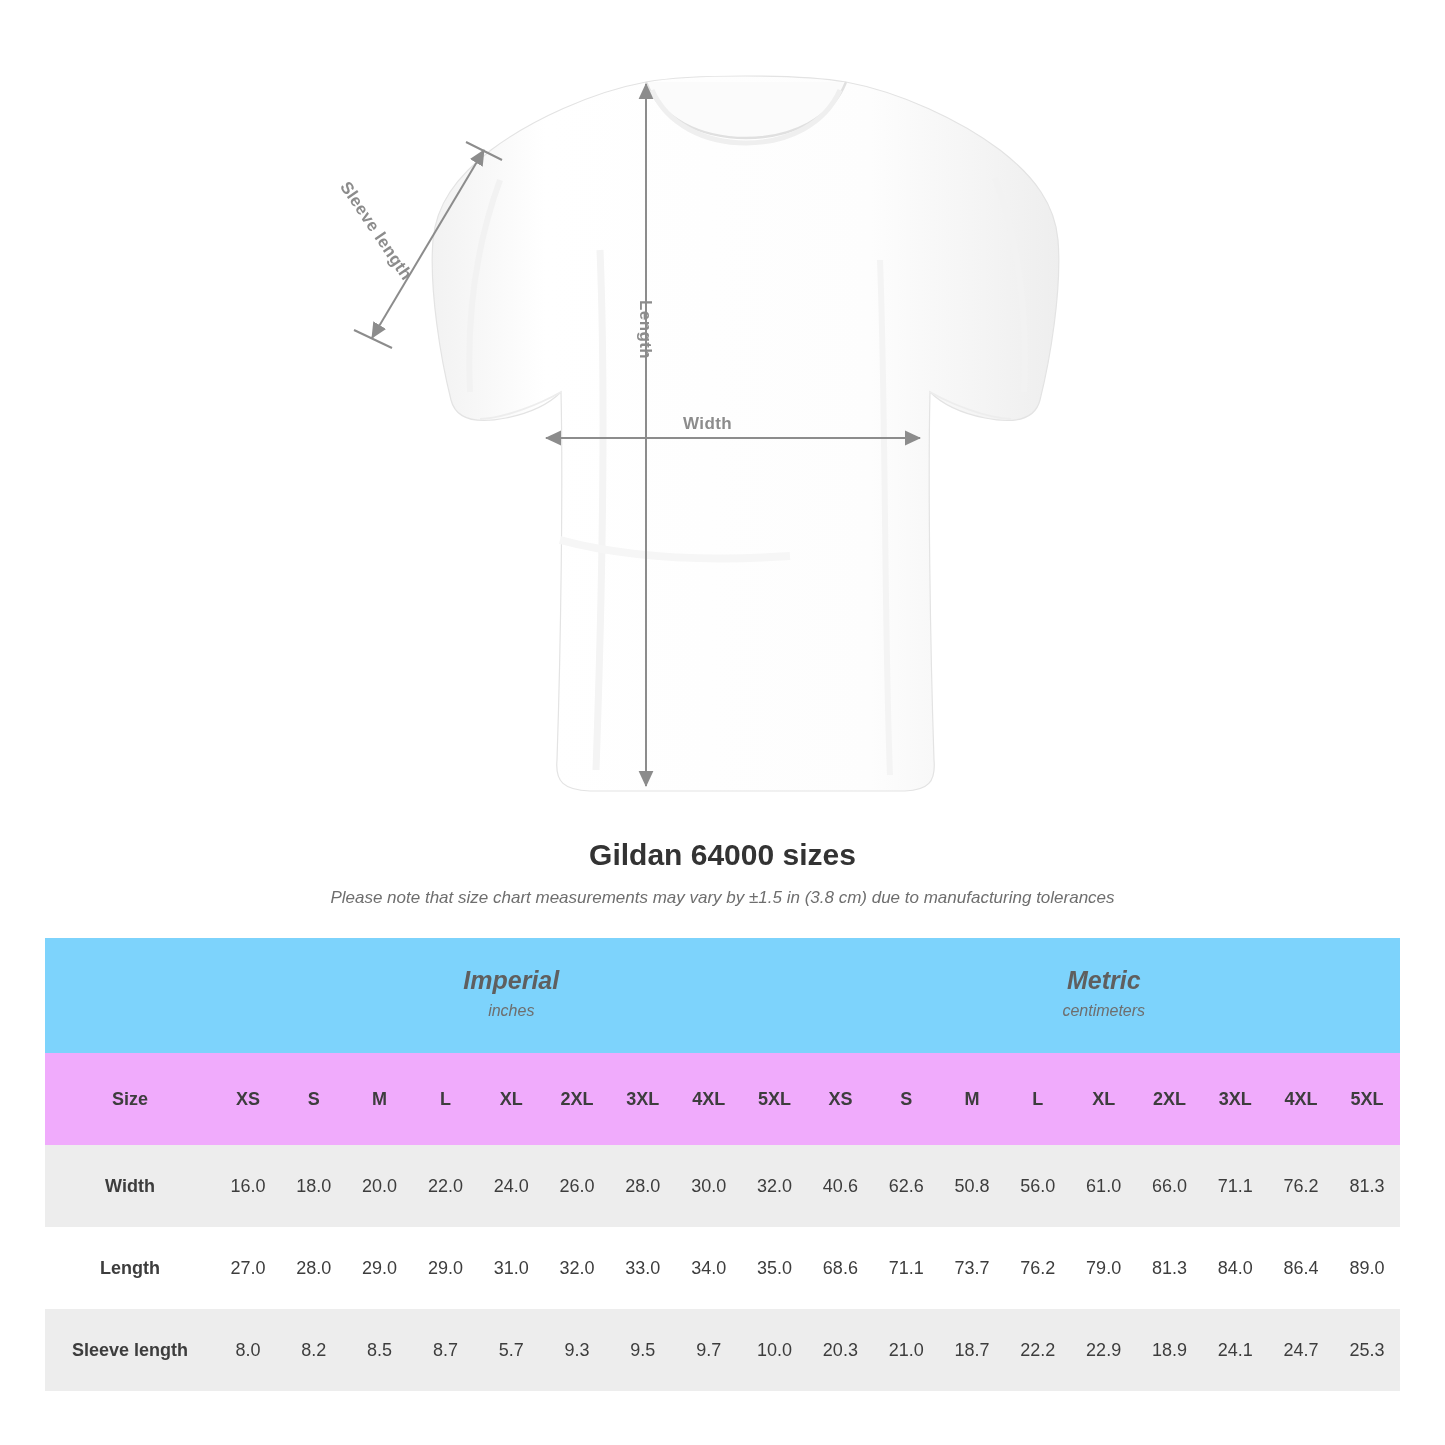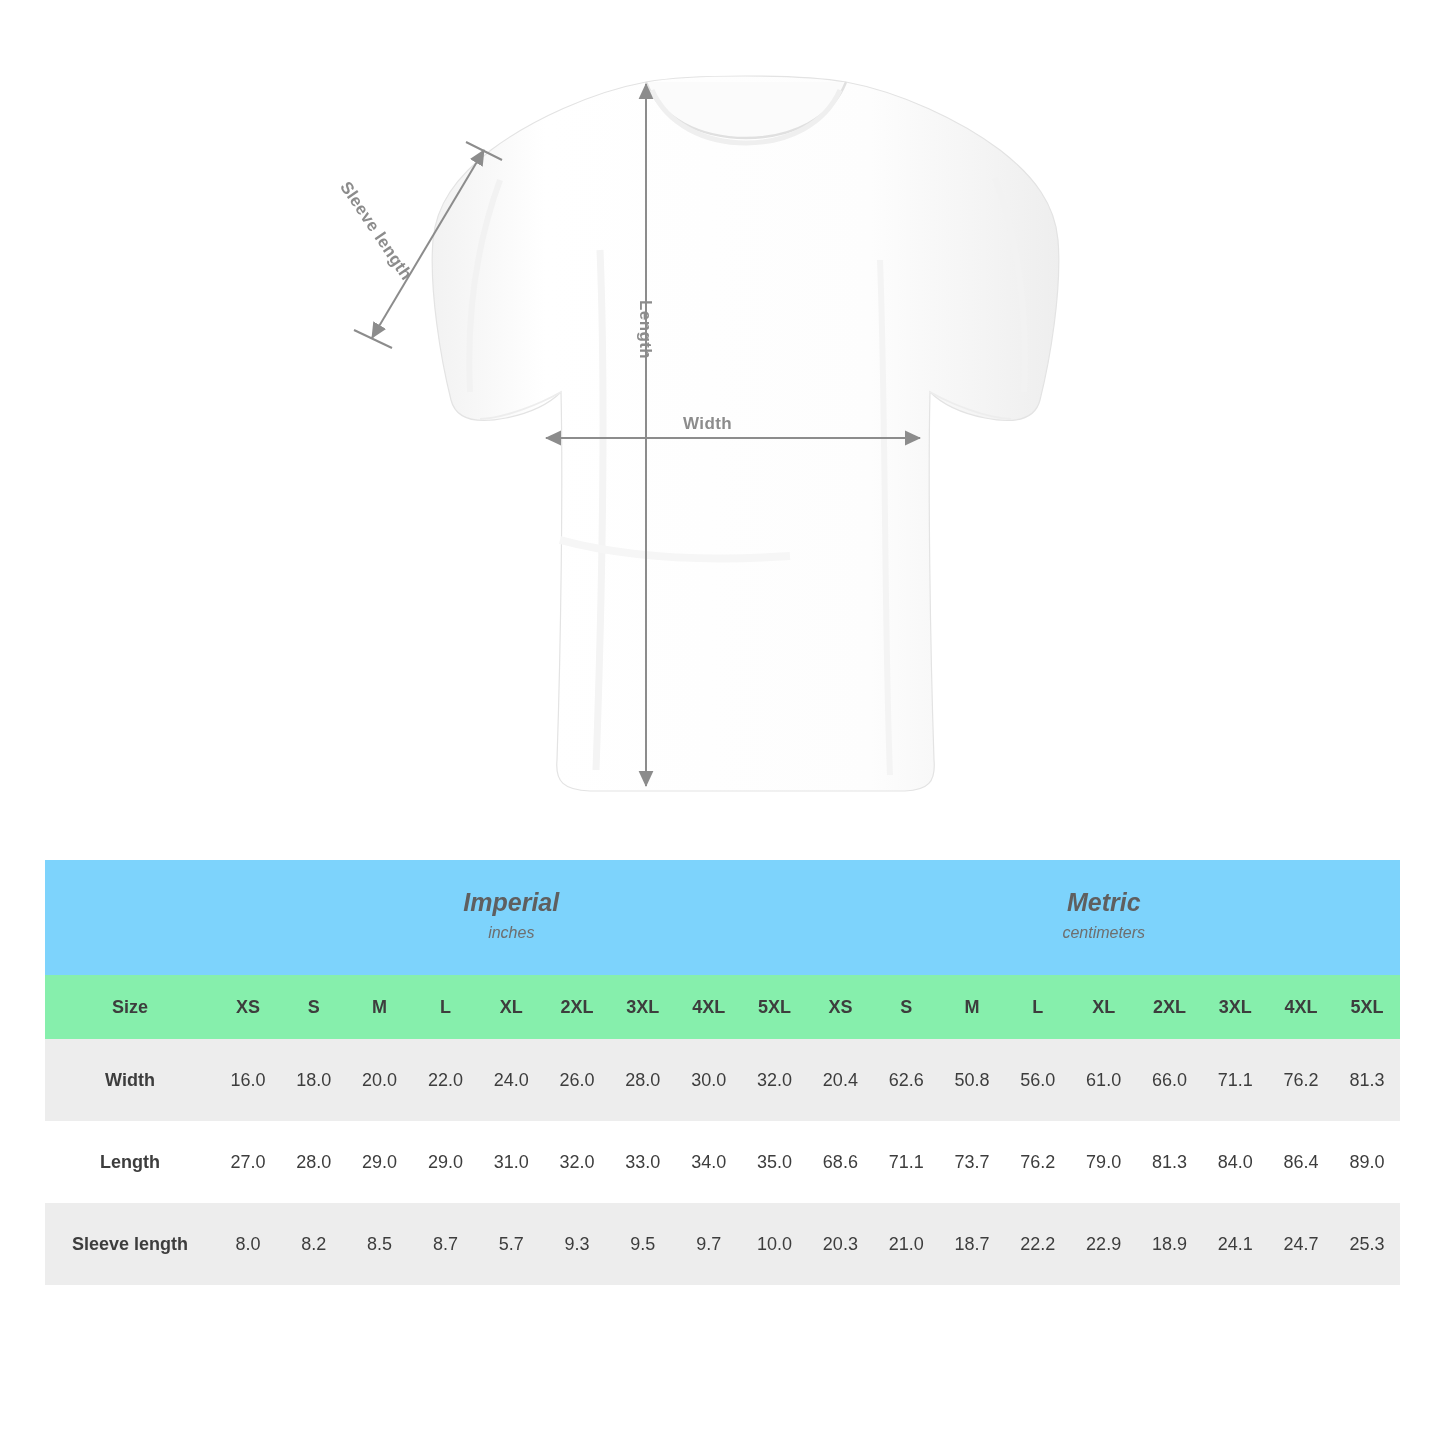"Gildan 64000 sizes" h1.chart-title { html: none -> <h1>Gildan 64000 sizes</h1> }
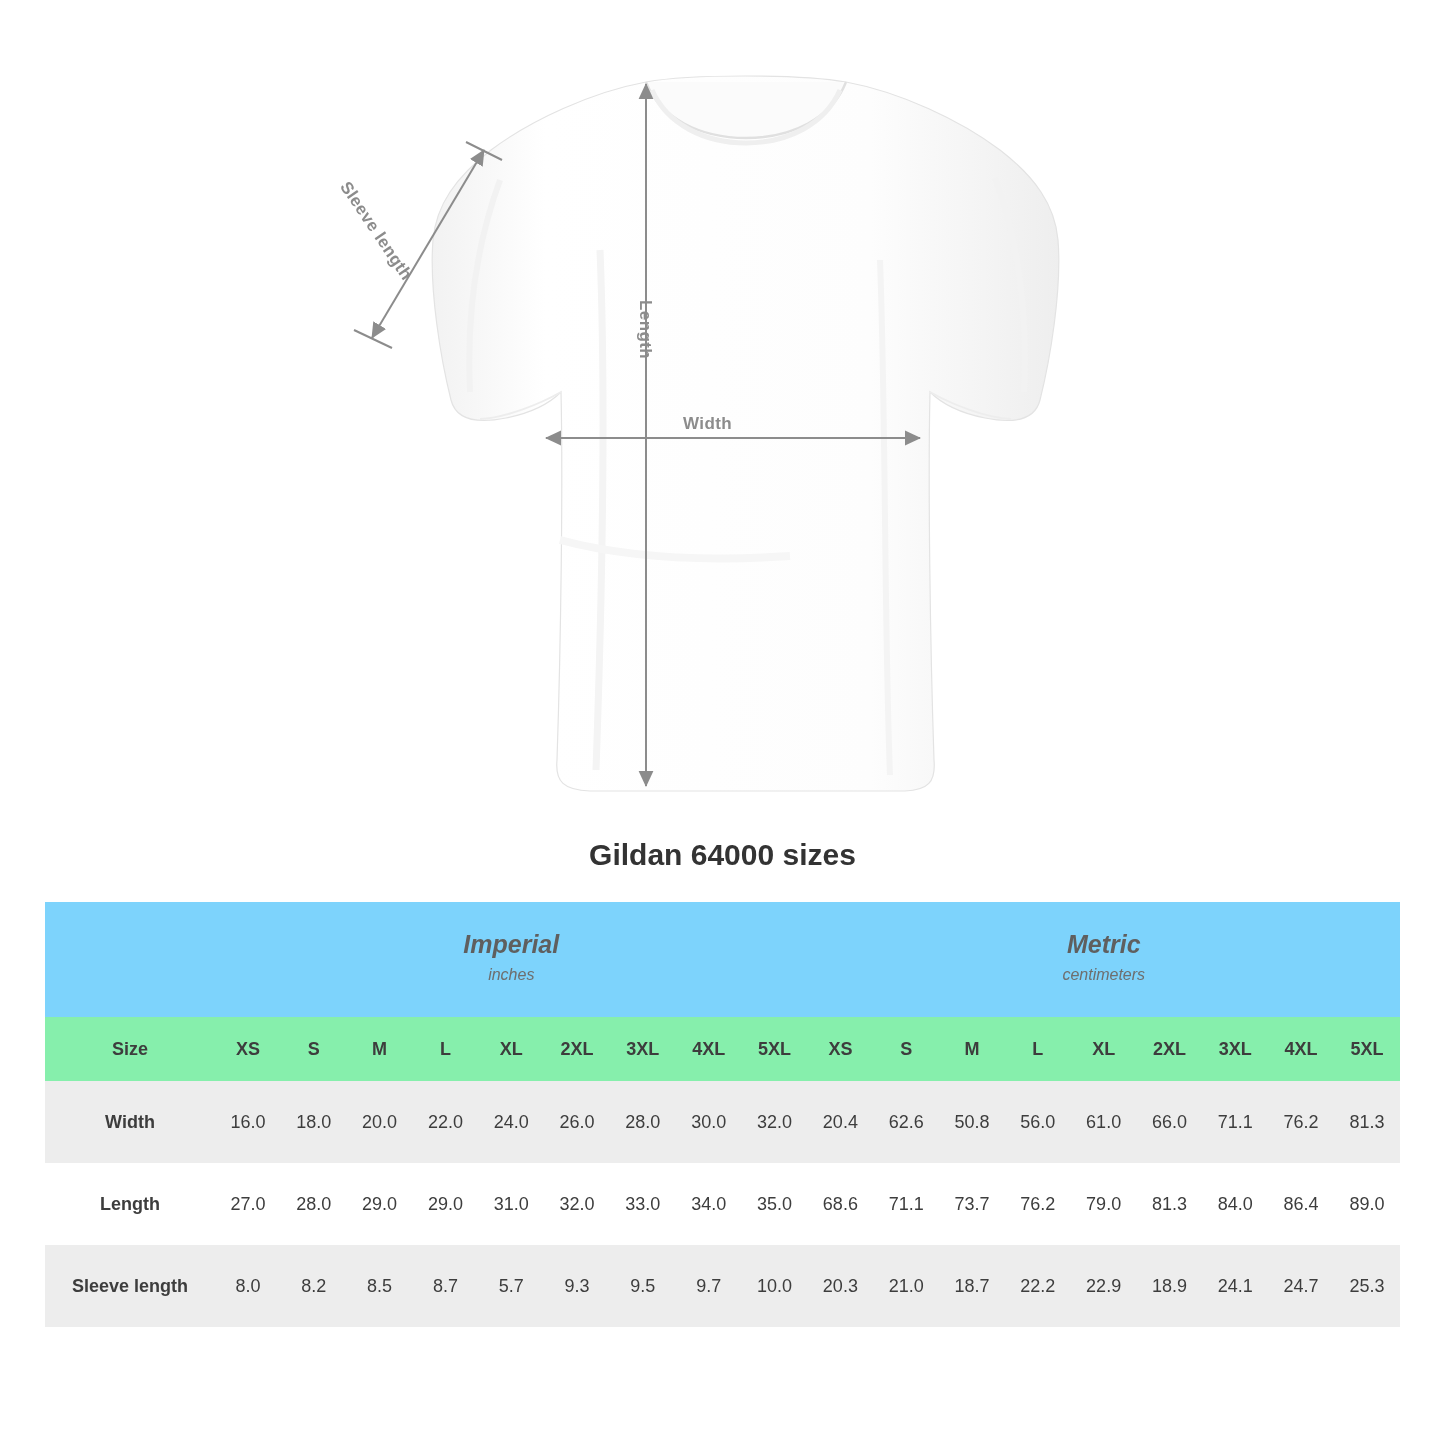"Please note that size chart" p.chart-note { html: none -> <p>Please note that size chart measurements may vary by ±1.5 in (3.8 cm) due to manufacturing tolerances</p> }
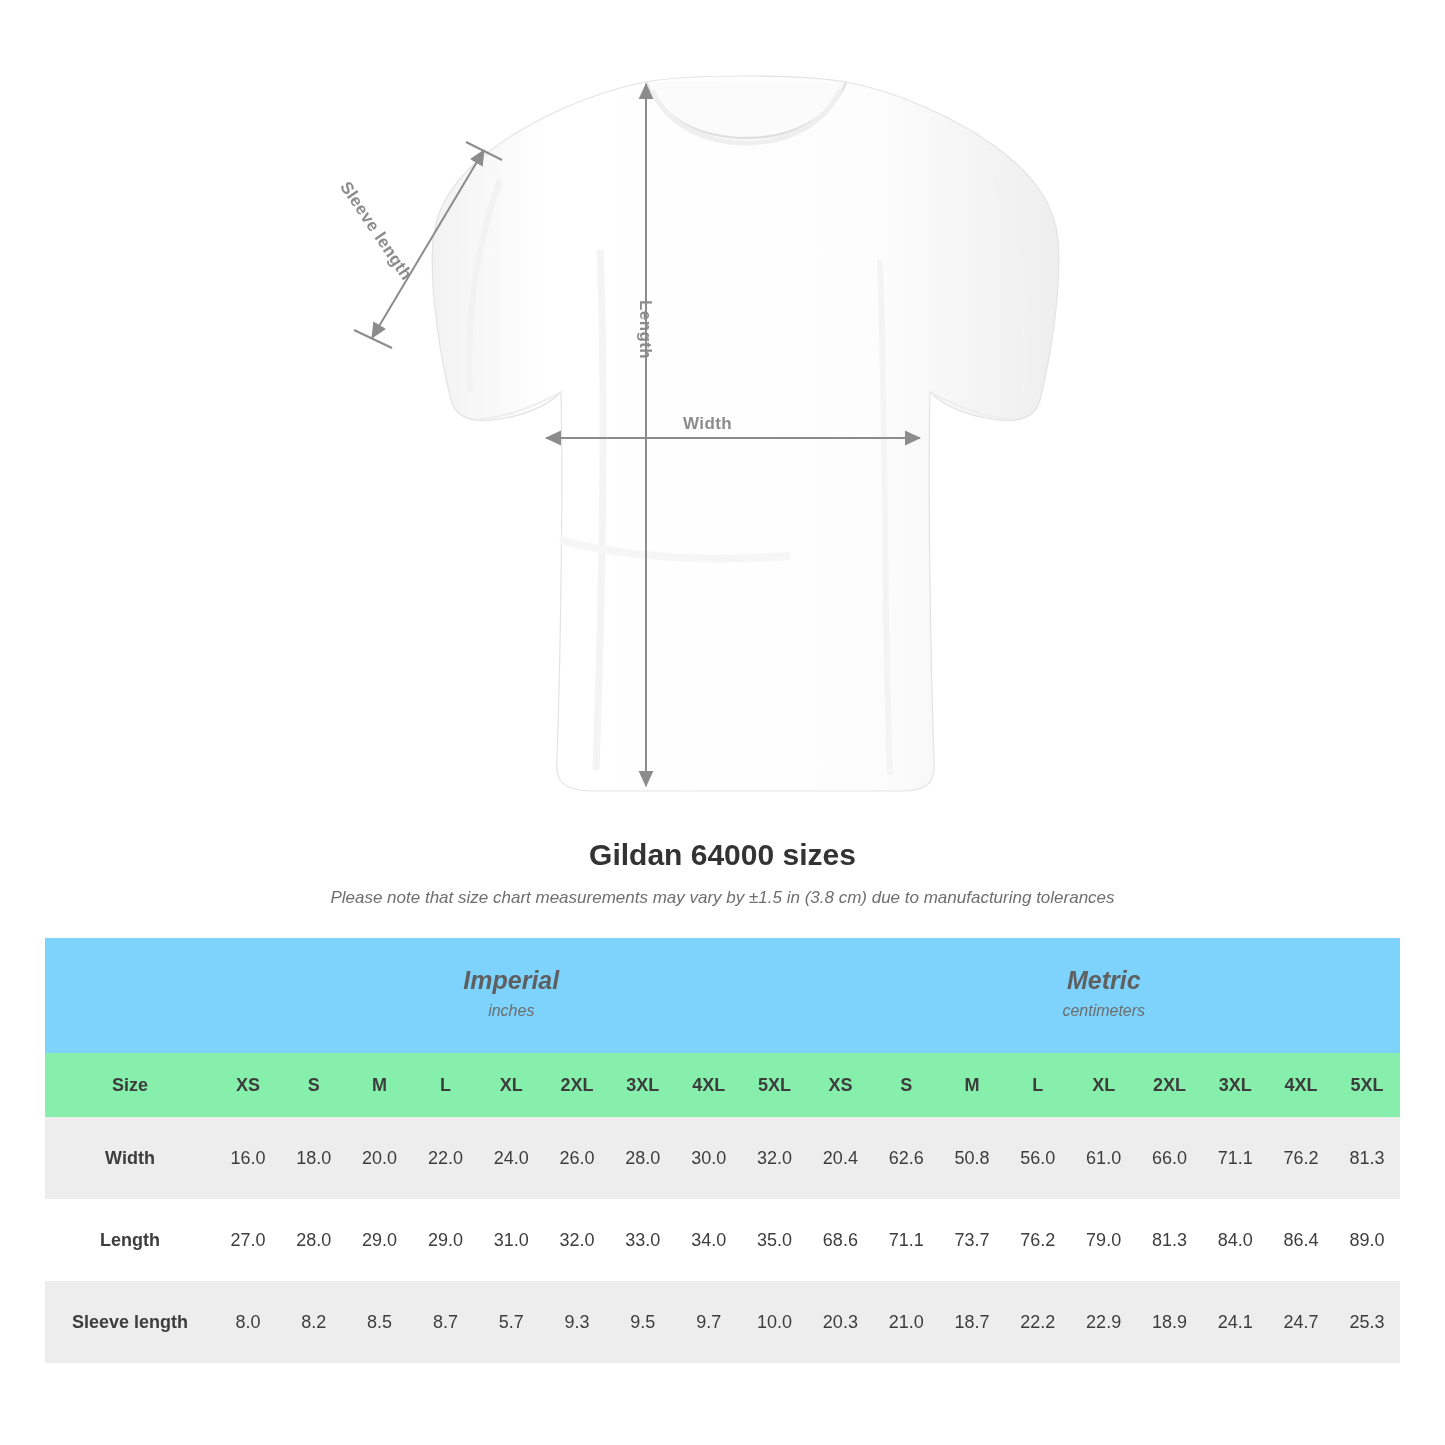"Size" tr.head-row td { background: #86efac -> #f0abfc; height: 64px -> 92px }
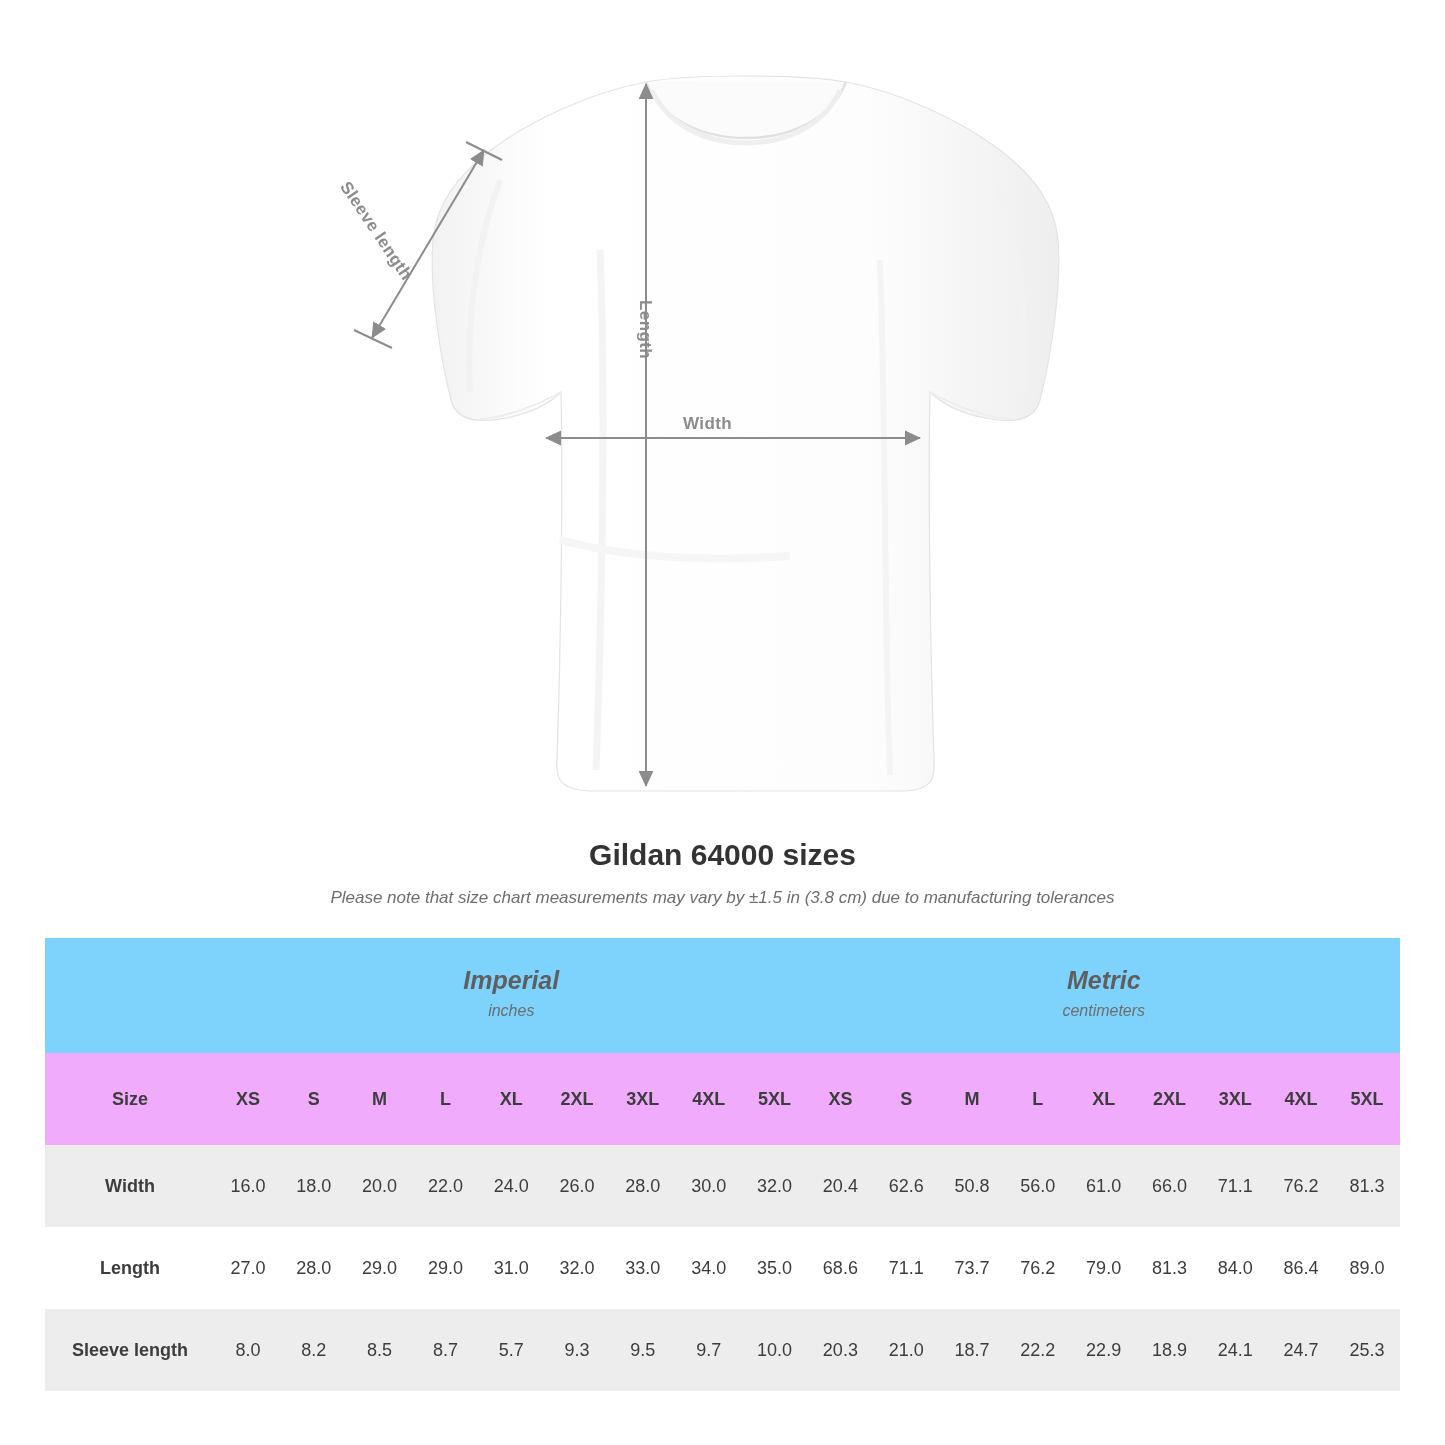"20.4" td { text: 20.4 -> 40.6 }
